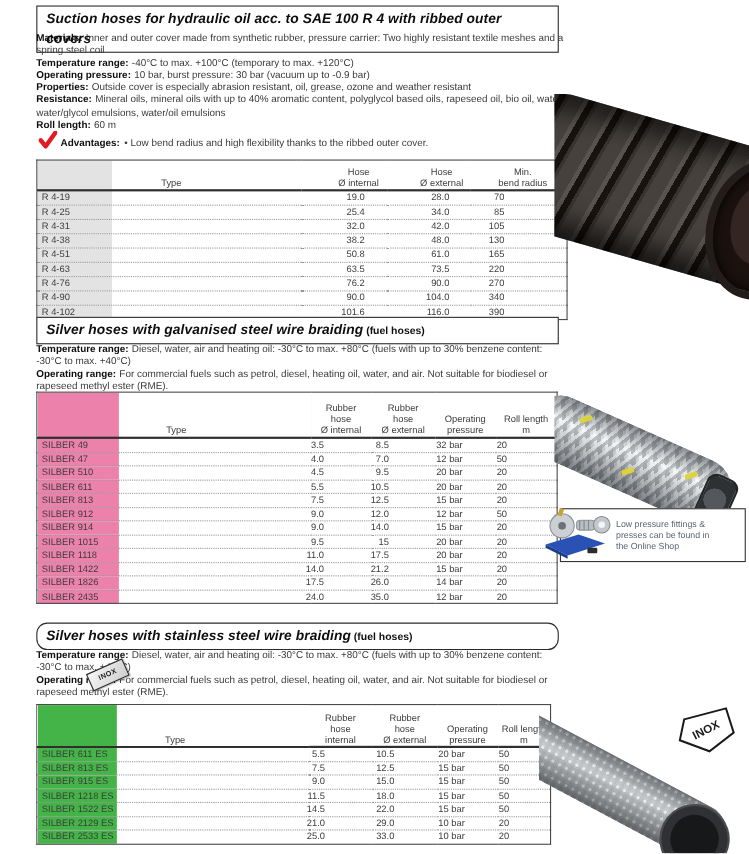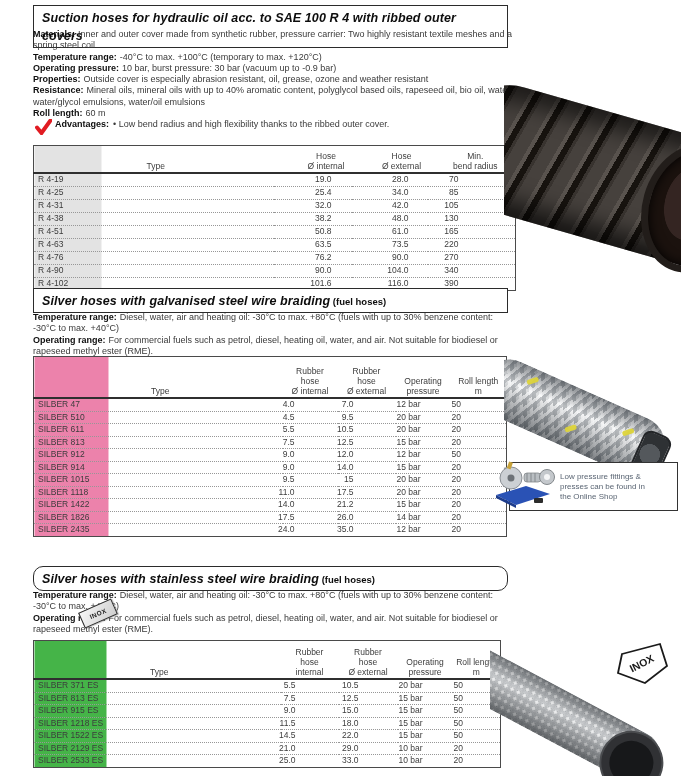"Advantages:" .advantages { align-items: flex-start -> flex-end }
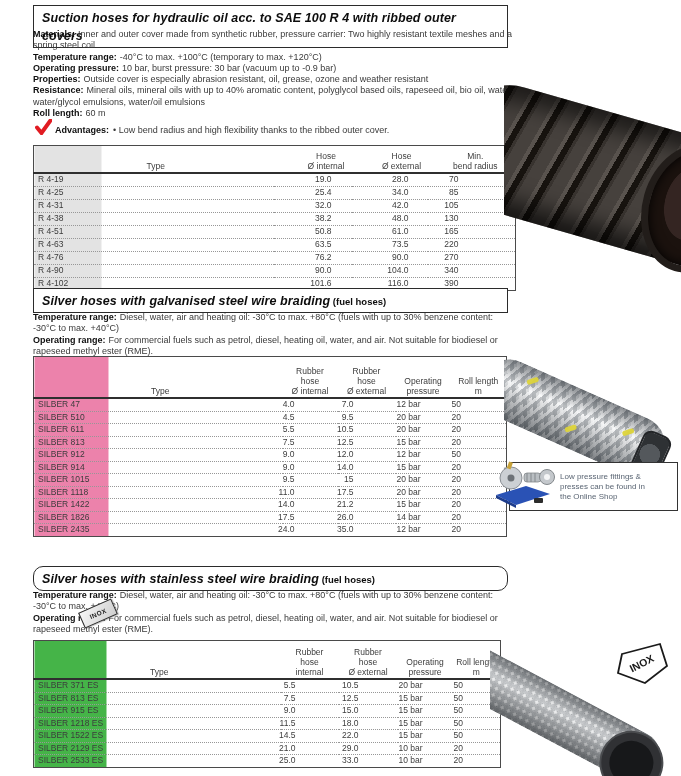"SILBER 49" tr { html: none -> <tr> <td>SILBER 49</td> <td><span>3.5</span></td> <td><span>8.5</span></td> <td>32 bar</td> <td>20</td> </tr> }
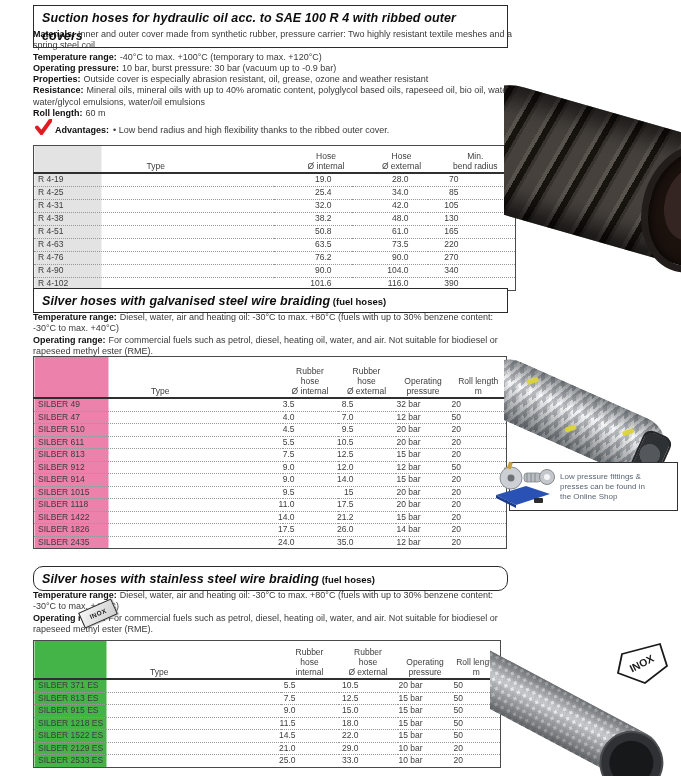"SILBER 371 ES" td.band { text: 371 -> 611 }
